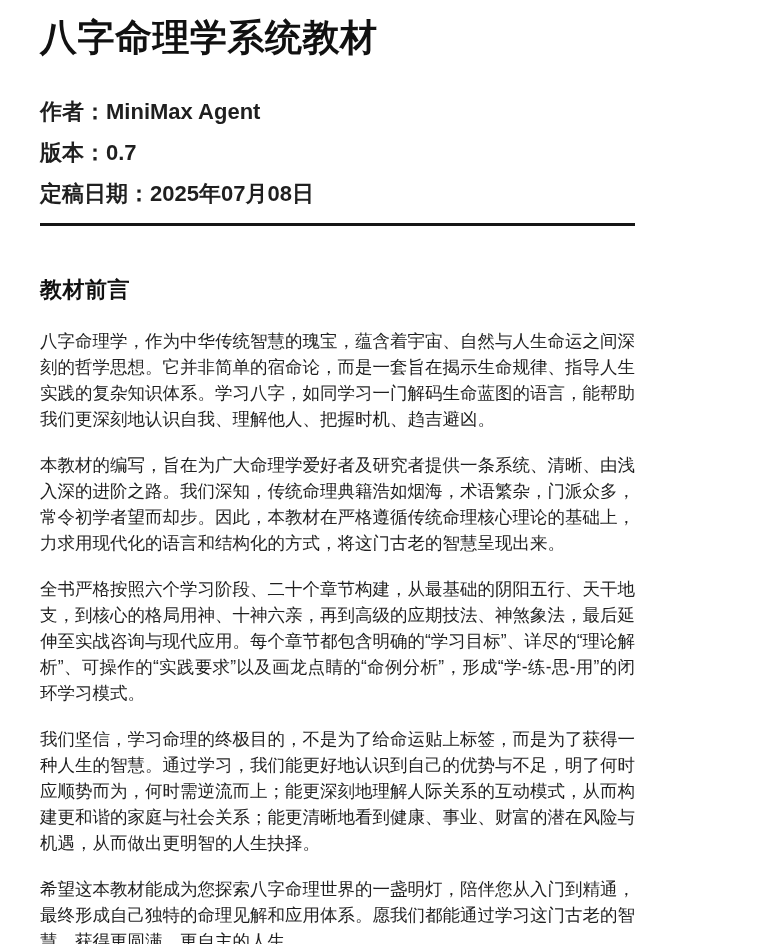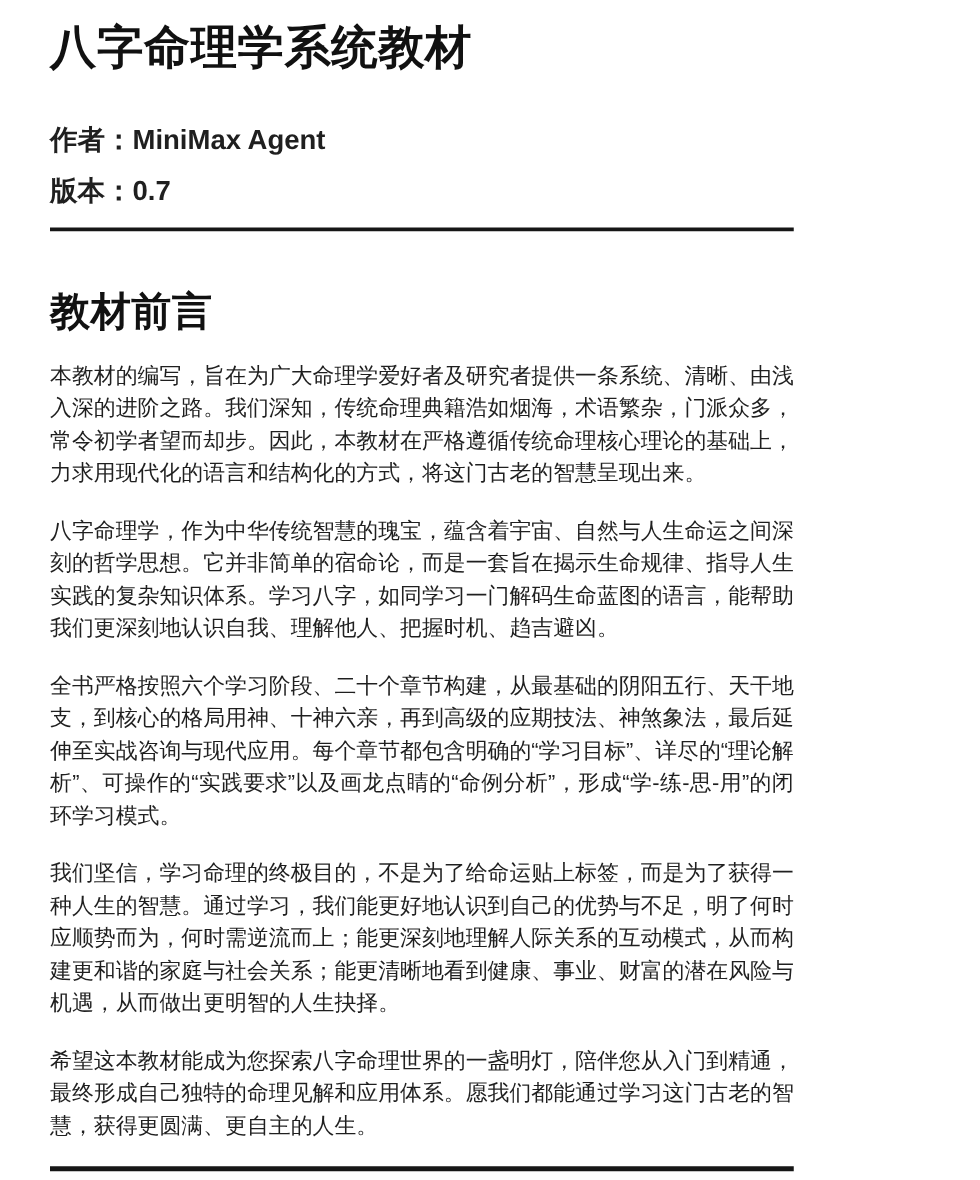"定稿日期：2025年07月08日" p.meta-line { html: none -> <p> <span>定稿日期：</span><span>2025年07月08日</span> </p> }
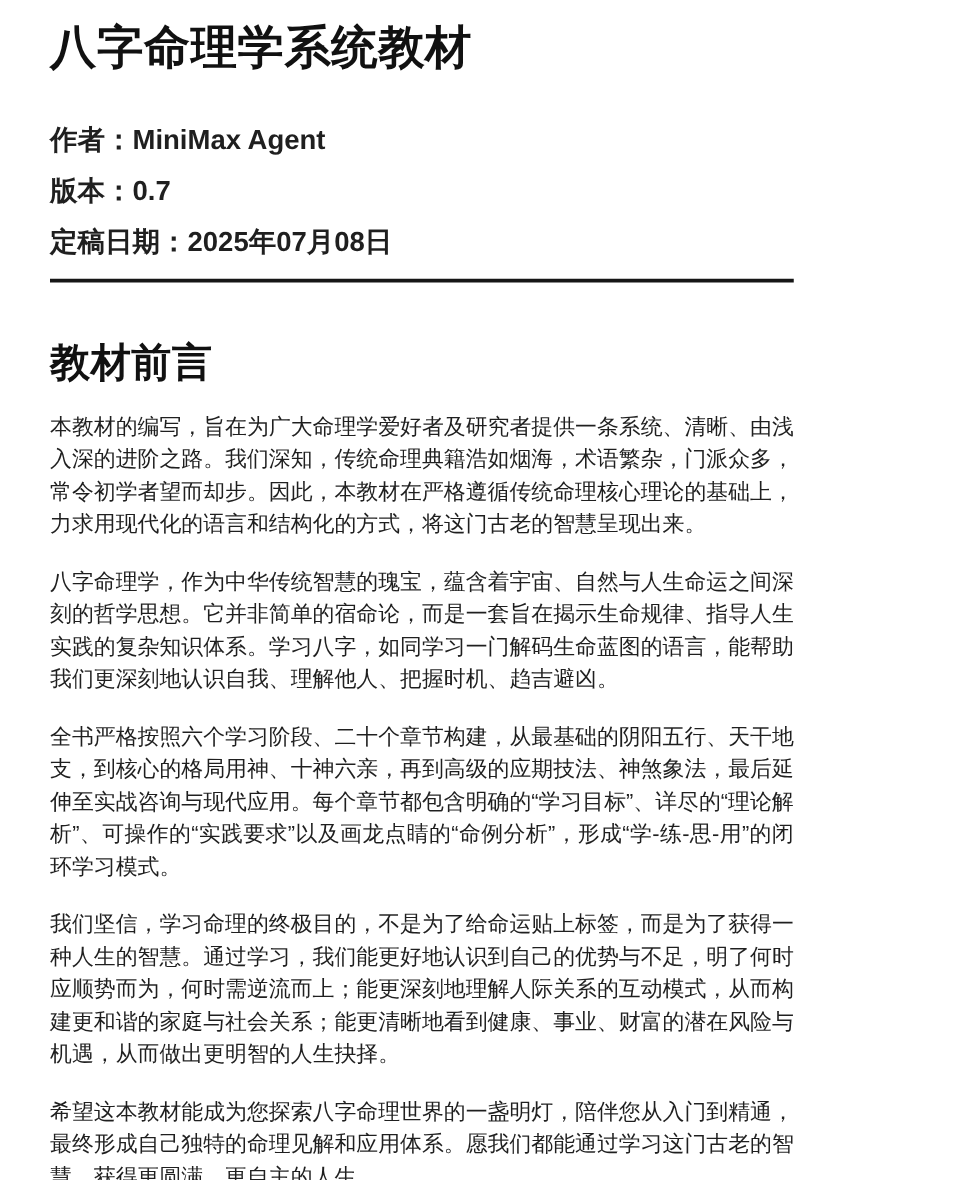"教材前言" h2.section-heading { font-size: 32px -> 22px }
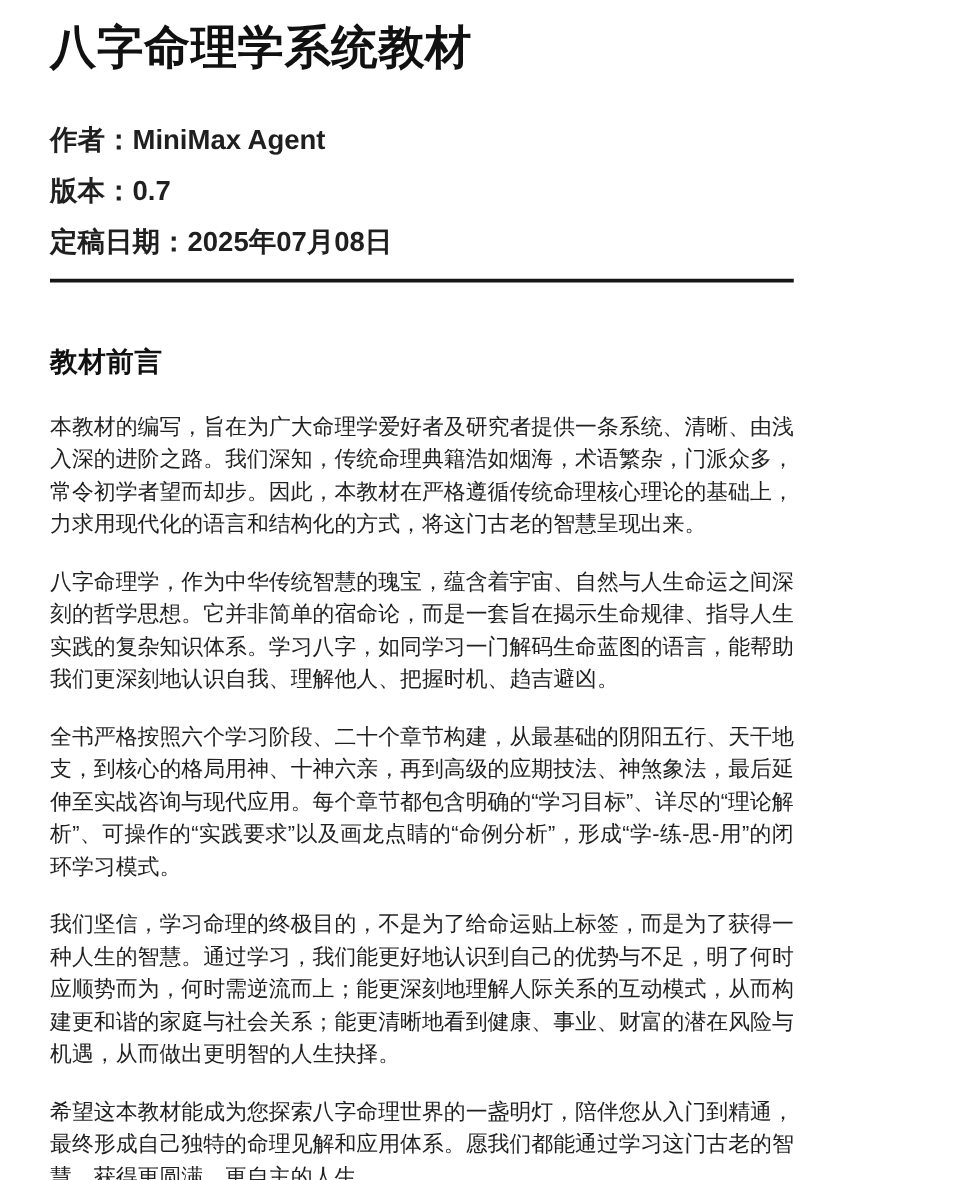"本教材的编写，旨在为广大命理学爱好者及研究者提供一条系统、清晰、由浅入深的进阶之" p { order: before "八字命理学，作为中华传统智慧的瑰宝，蕴含着宇宙、自然与人生命运之间深刻的哲学思想" -> after "八字命理学，作为中华传统智慧的瑰宝，蕴含着宇宙、自然与人生命运之间深刻的哲学思想" }
